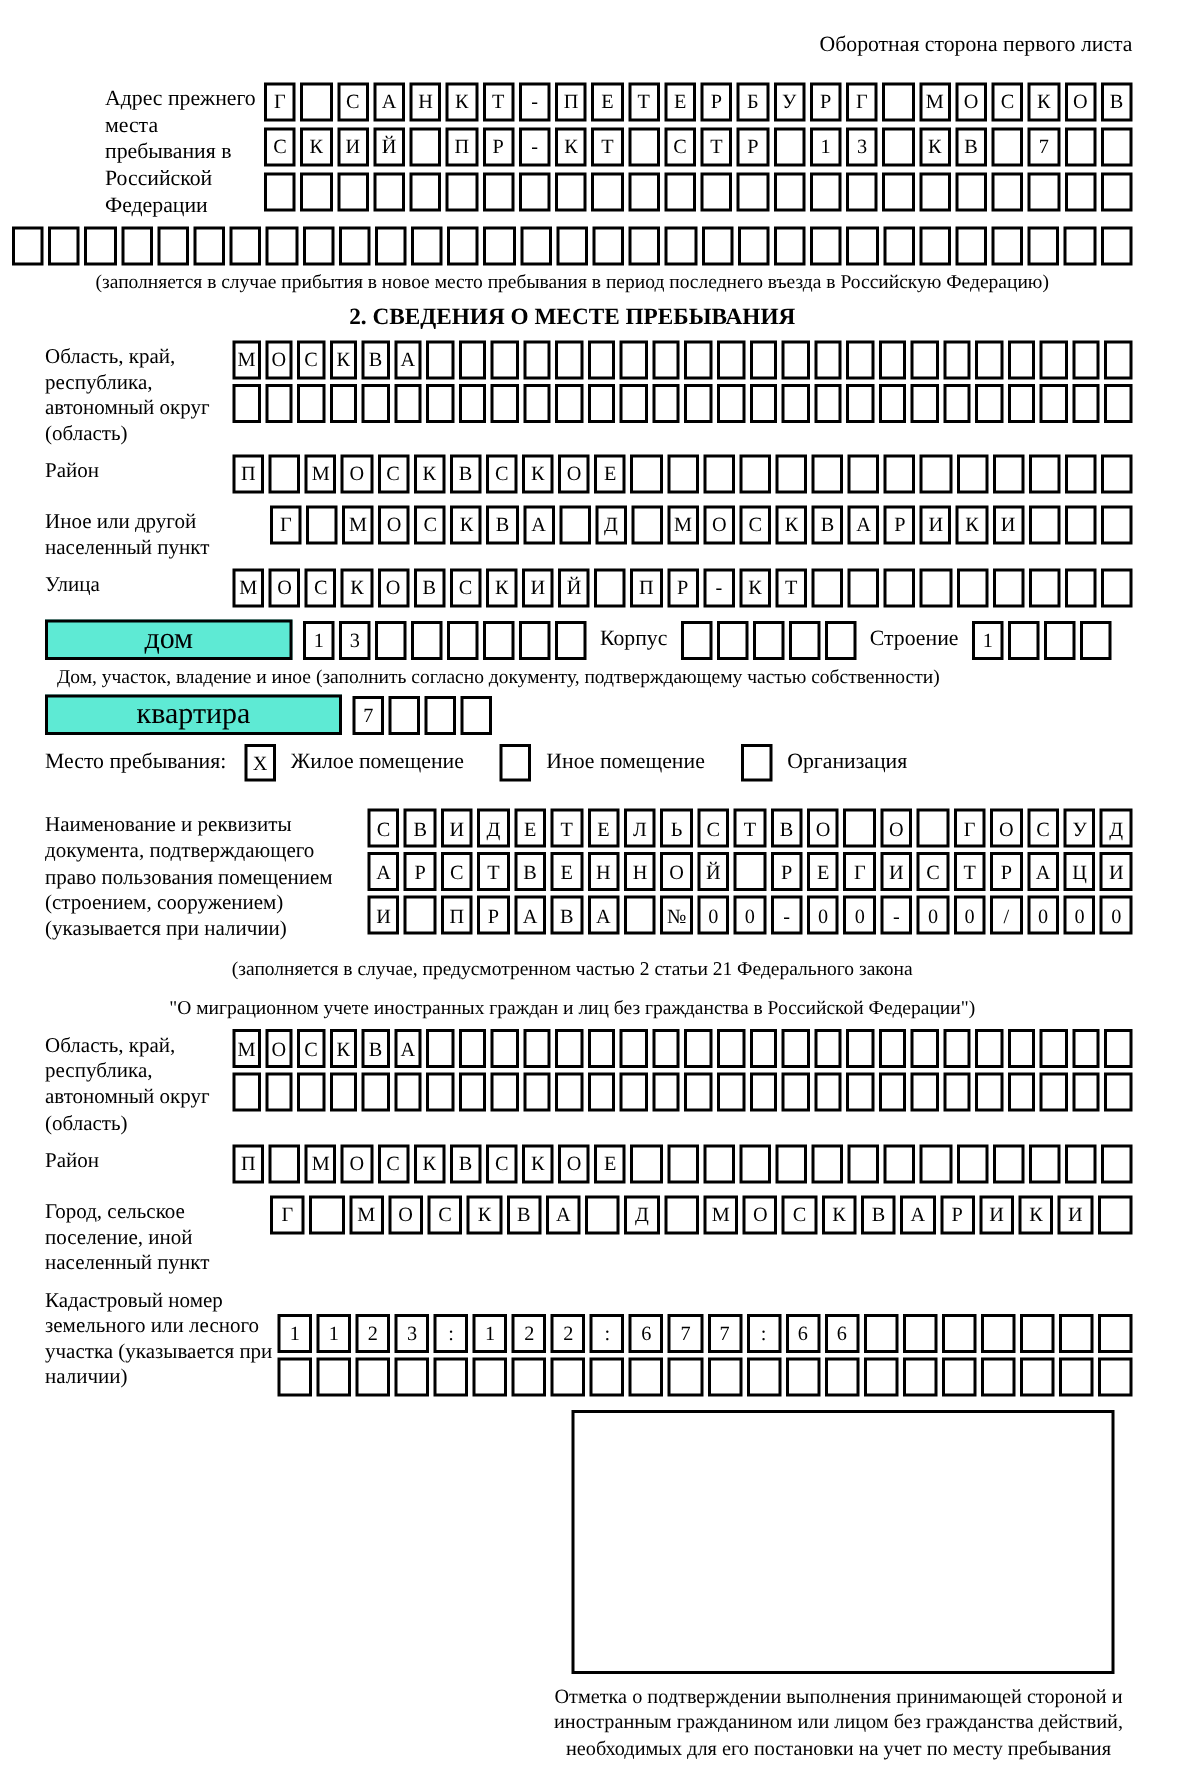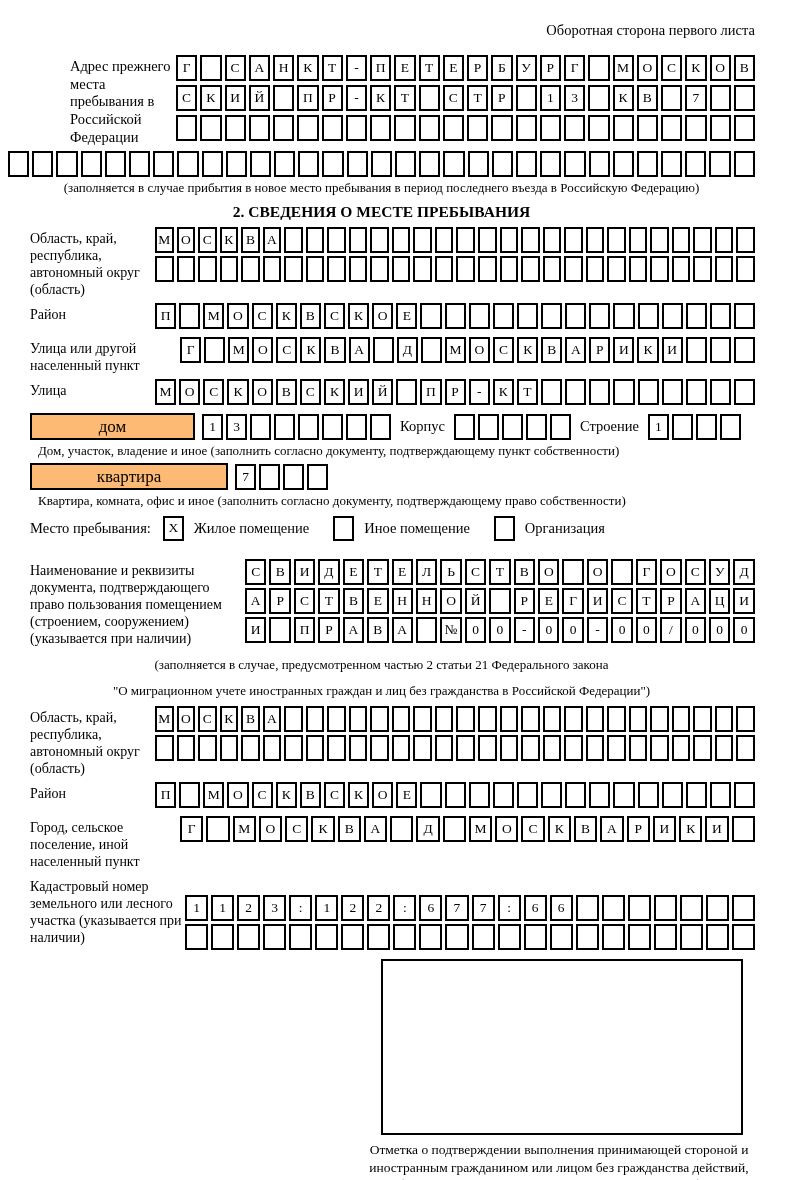"Улица или другой населенный пункт" div.flabel { text: Улица -> Иное }
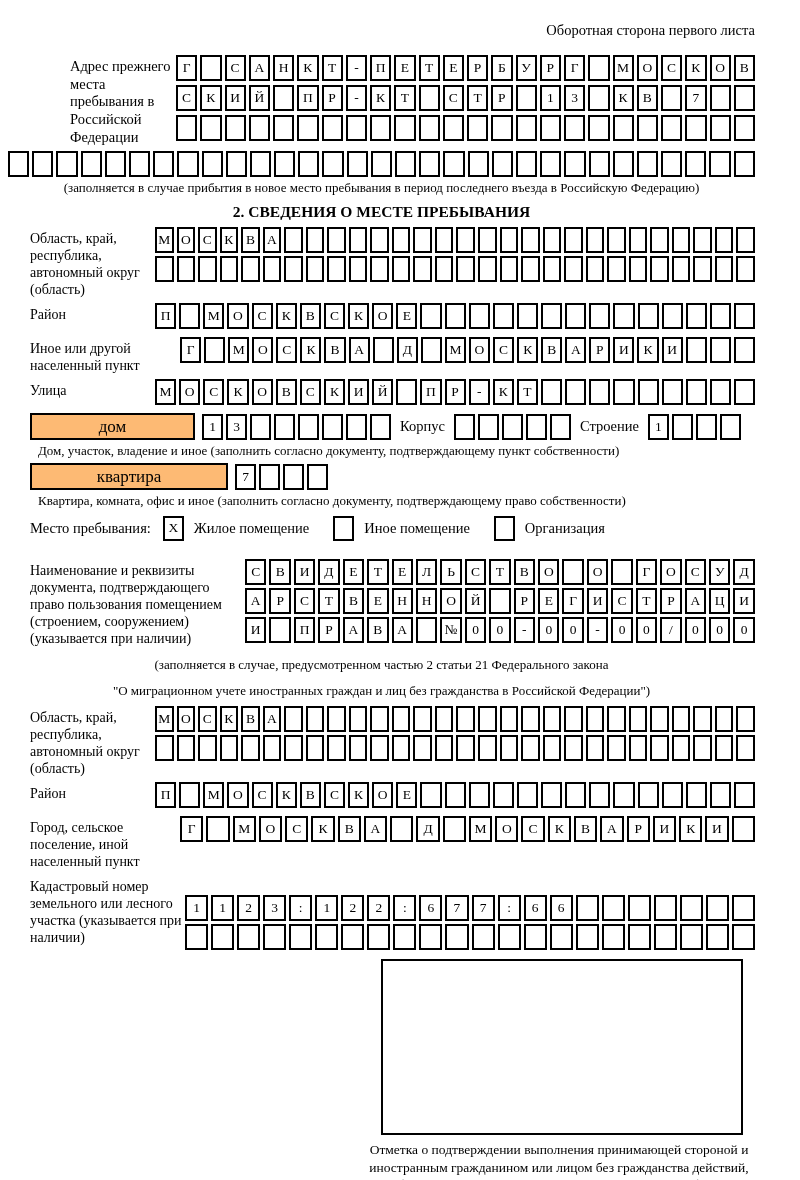"дом" .bigbox { background: #fdba74 -> #5eead4; font-size: 17px -> 20px }
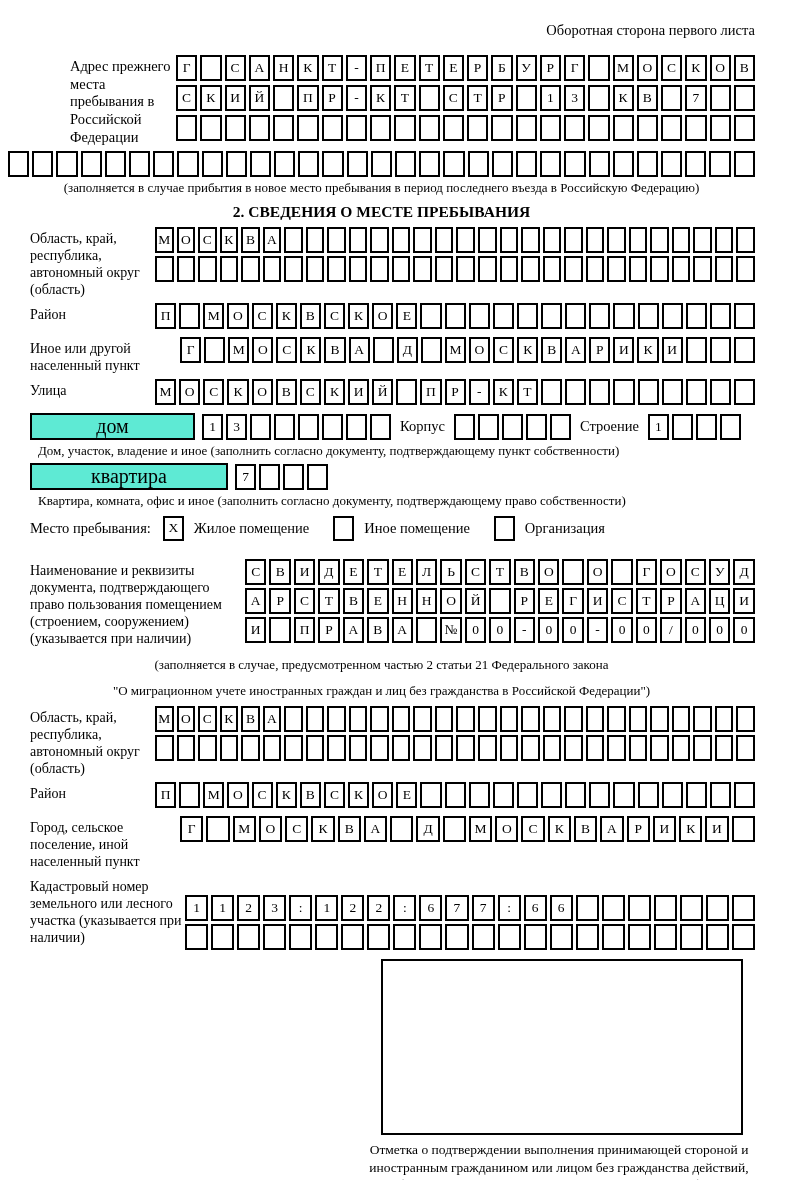"Дом, участок, владение и иное" div.cap { text: пункт -> частью }
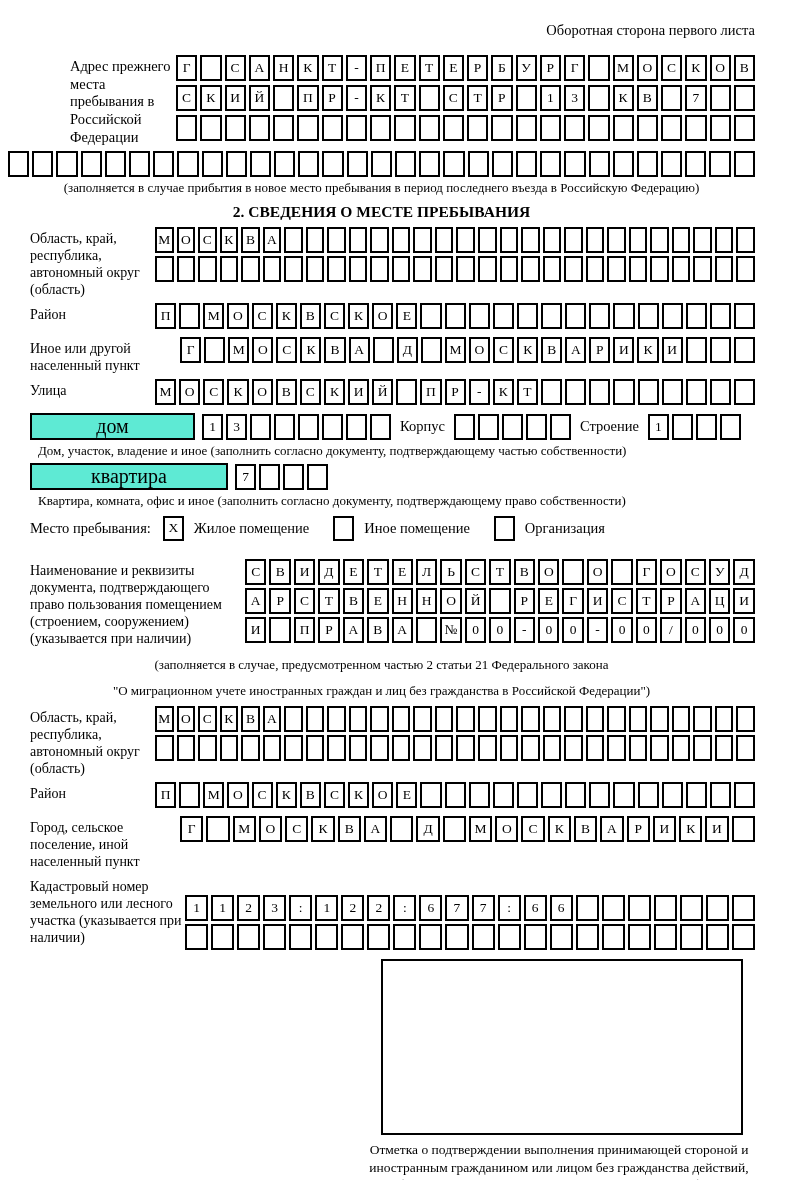"Квартира, комната, офис и иное" div.cap { html: <div>Квартира, комната, офис и иное (заполнить согласно документу, подтверждающему право собственности)</div> -> none }
